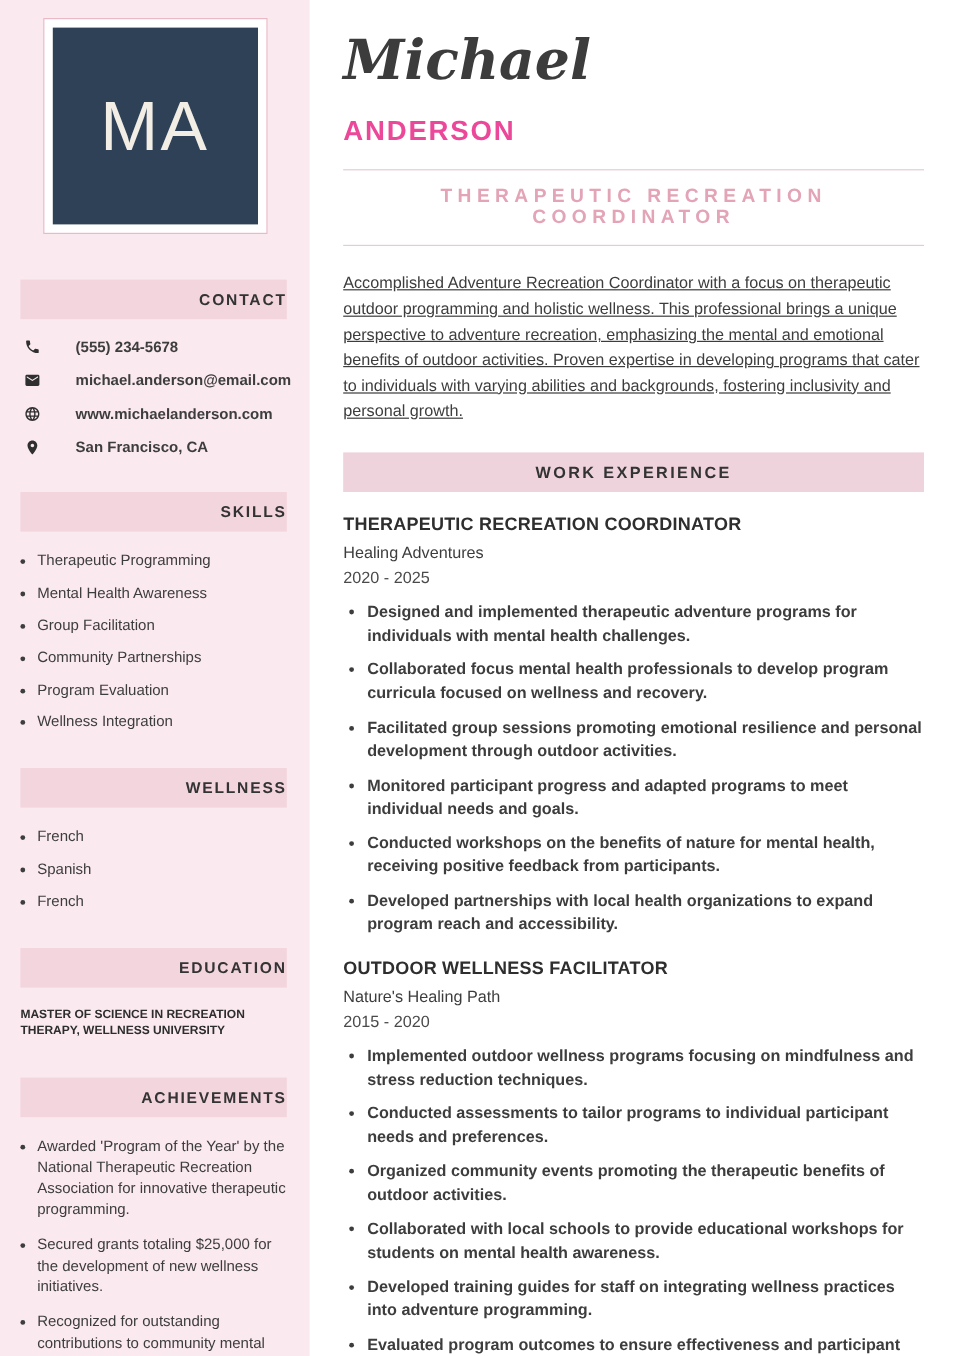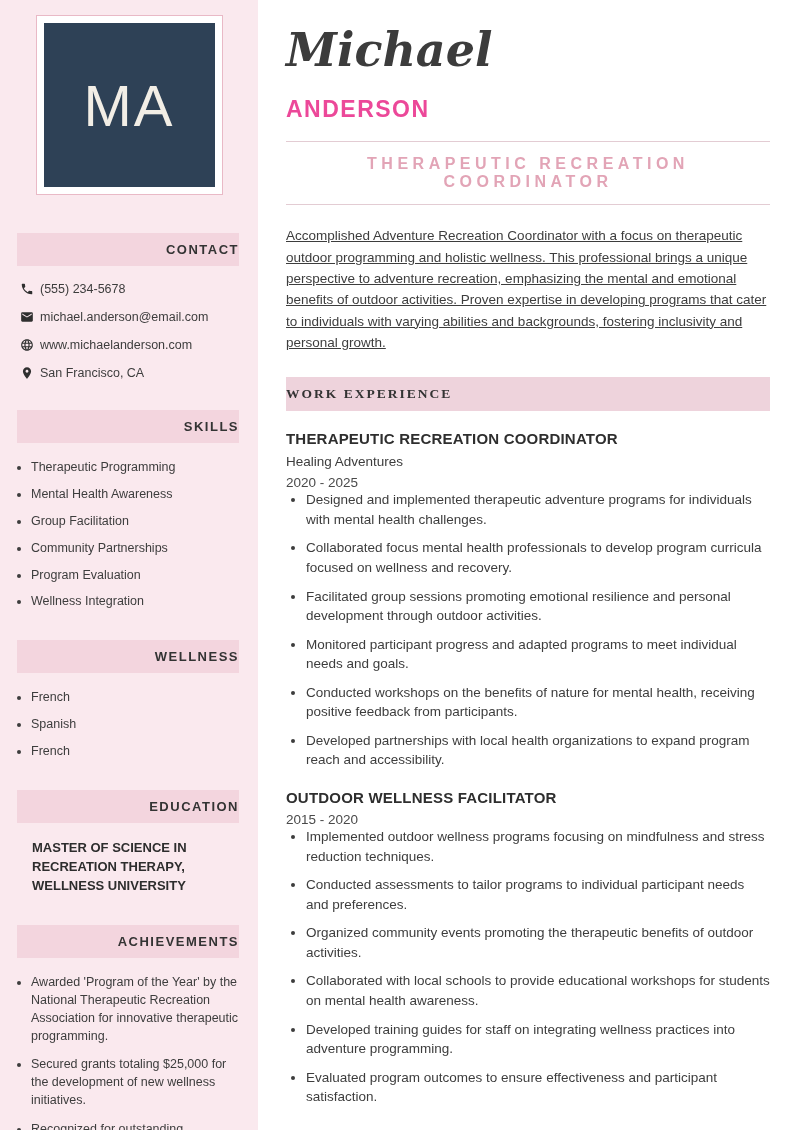"(555) 234-5678" .contact-row { font-weight: none -> bold; gap: 6px -> 29px }
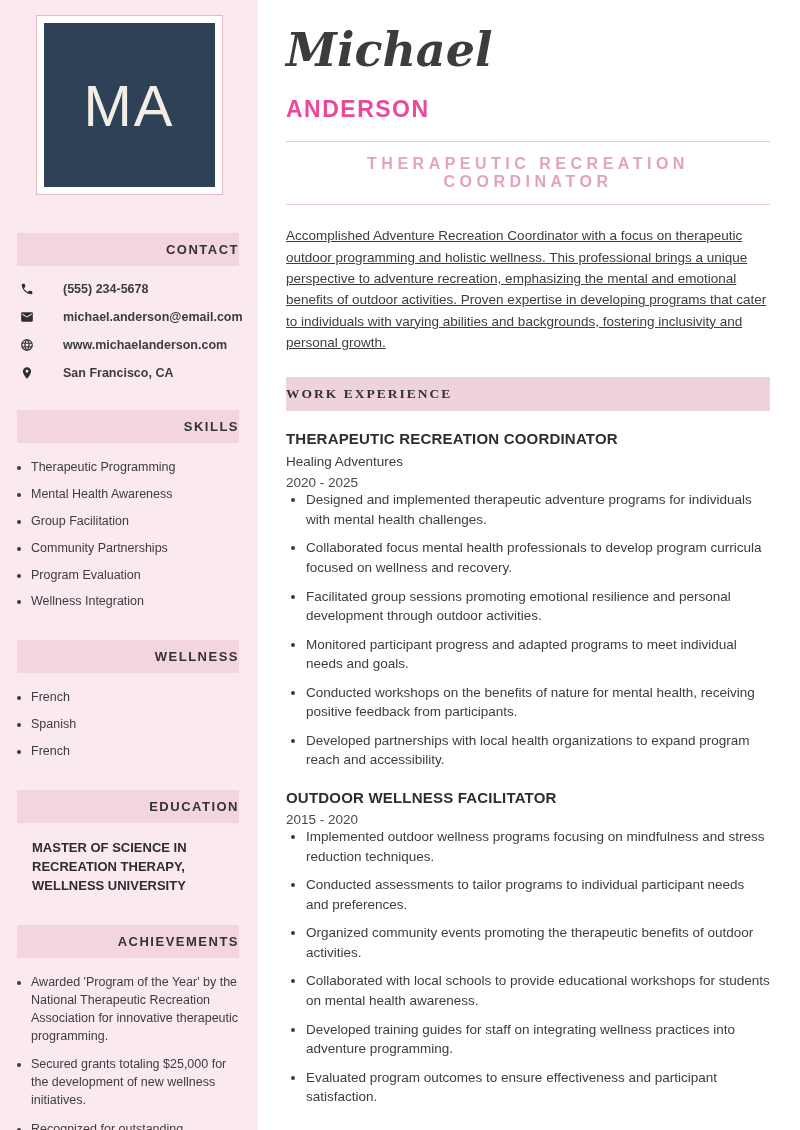"WORK EXPERIENCE" .exp-band { font-family: Liberation Serif, serif -> none; text-align: none -> center }
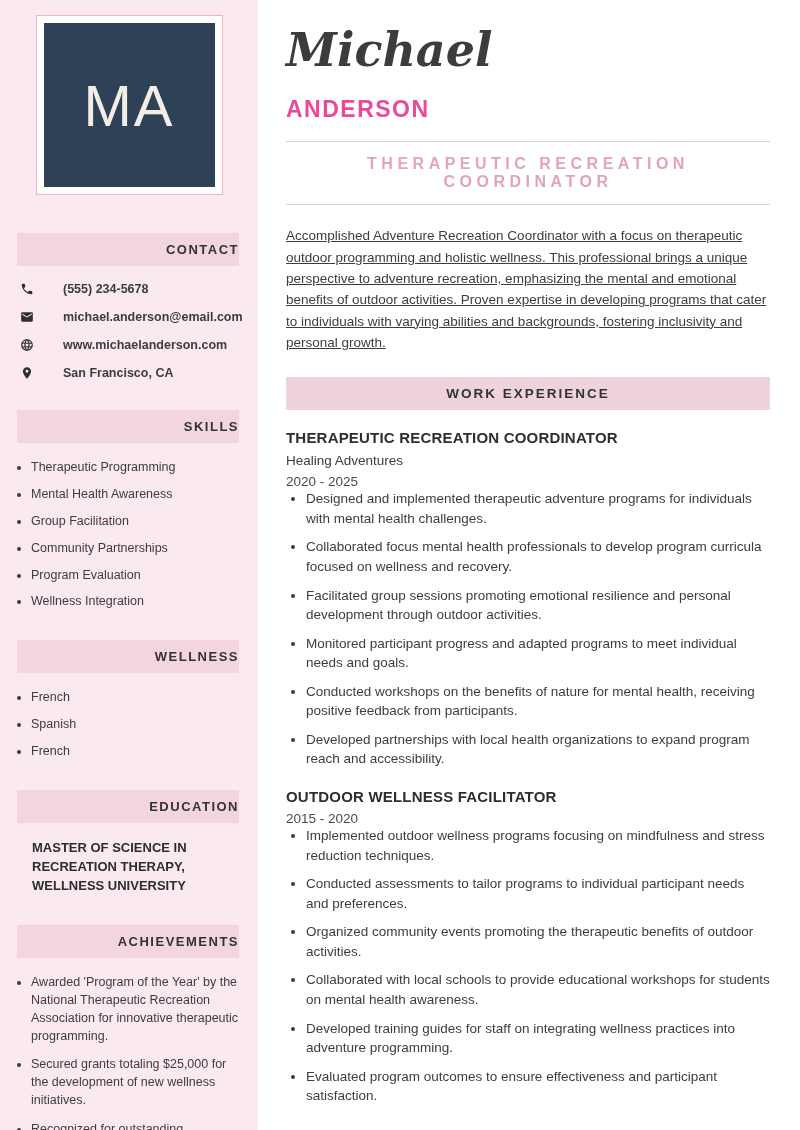"Designed and implemented therapeutic" .job-list { font-weight: none -> bold; margin-top: none -> 11px }
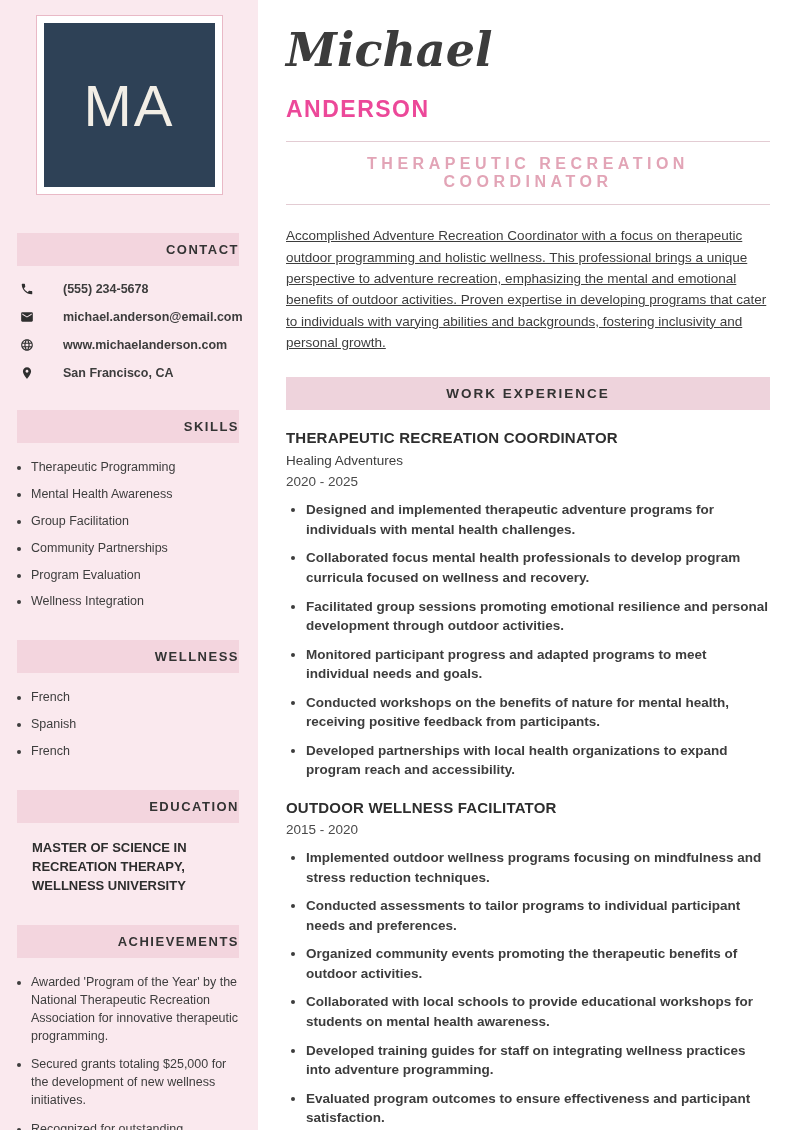"Nature's Healing Path" div.company { html: none -> <div>Nature's Healing Path</div> }
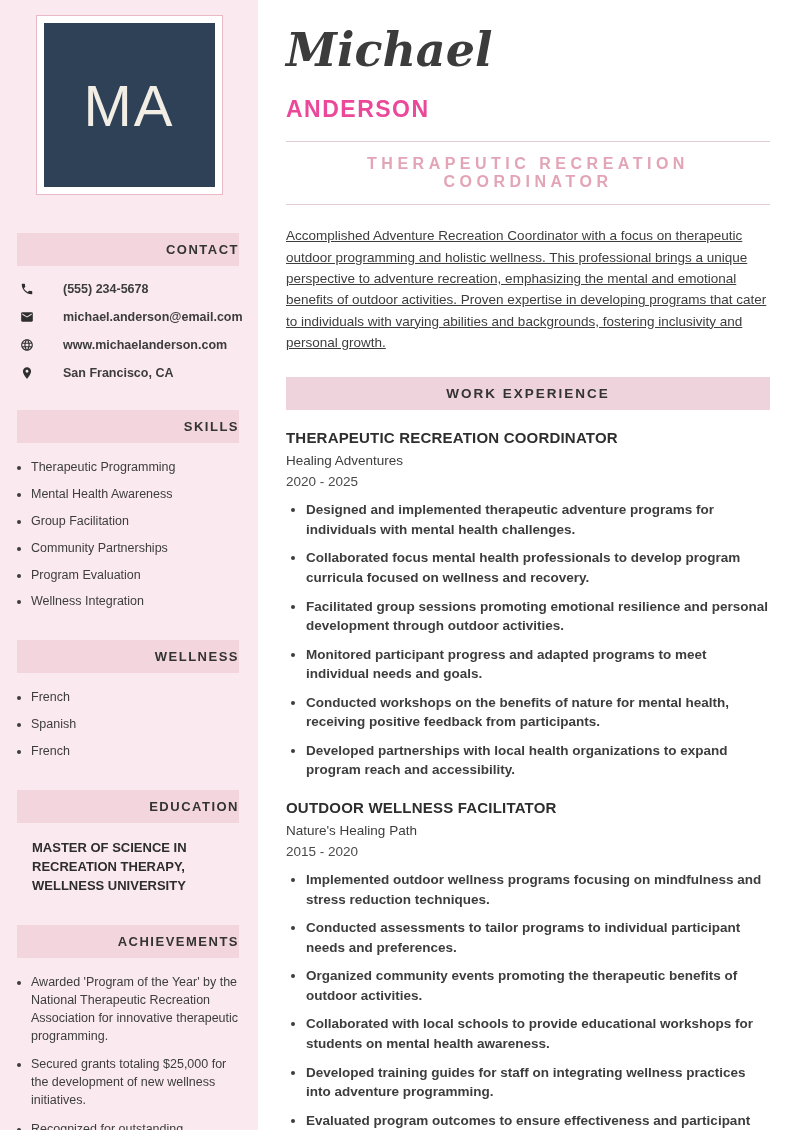"MASTER OF SCIENCE IN RECREATION" .edu-degree { font-size: 13px -> 10px; padding: 0 16px 0 32px -> 0 16px 0 17px }
